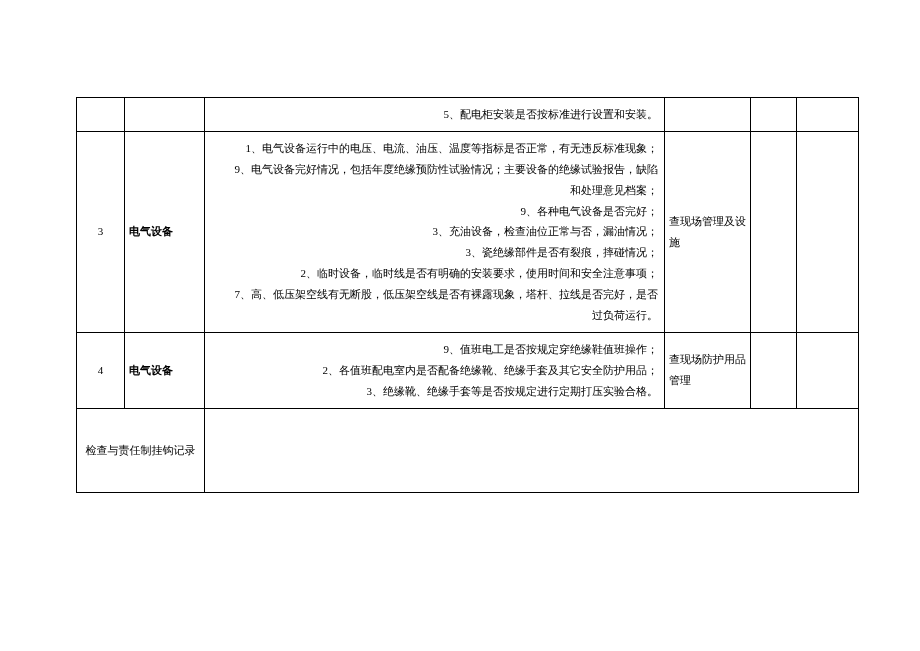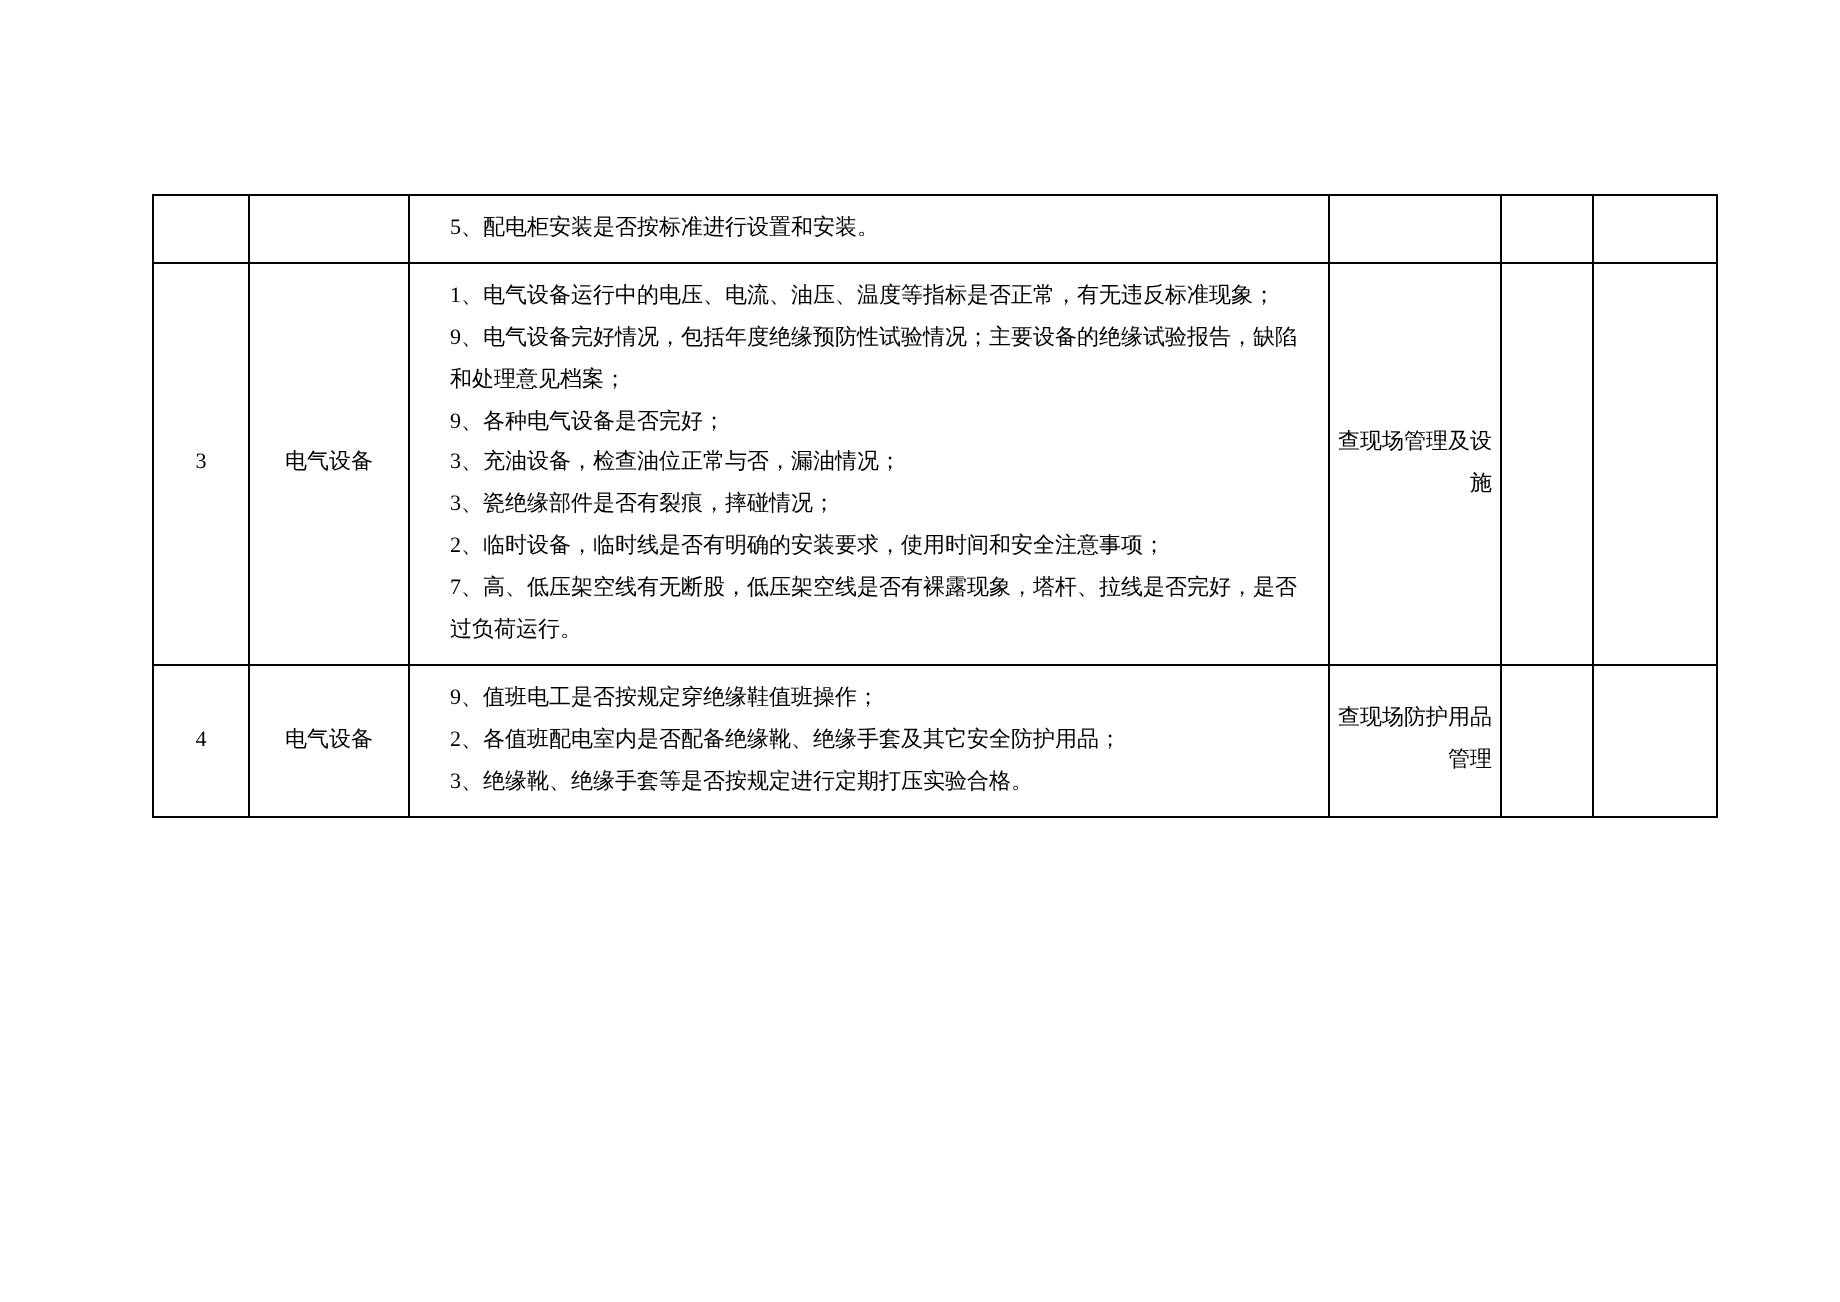"5、配电柜安装是否按标准进行设置和安装。" .col-content { text-align: left -> right }
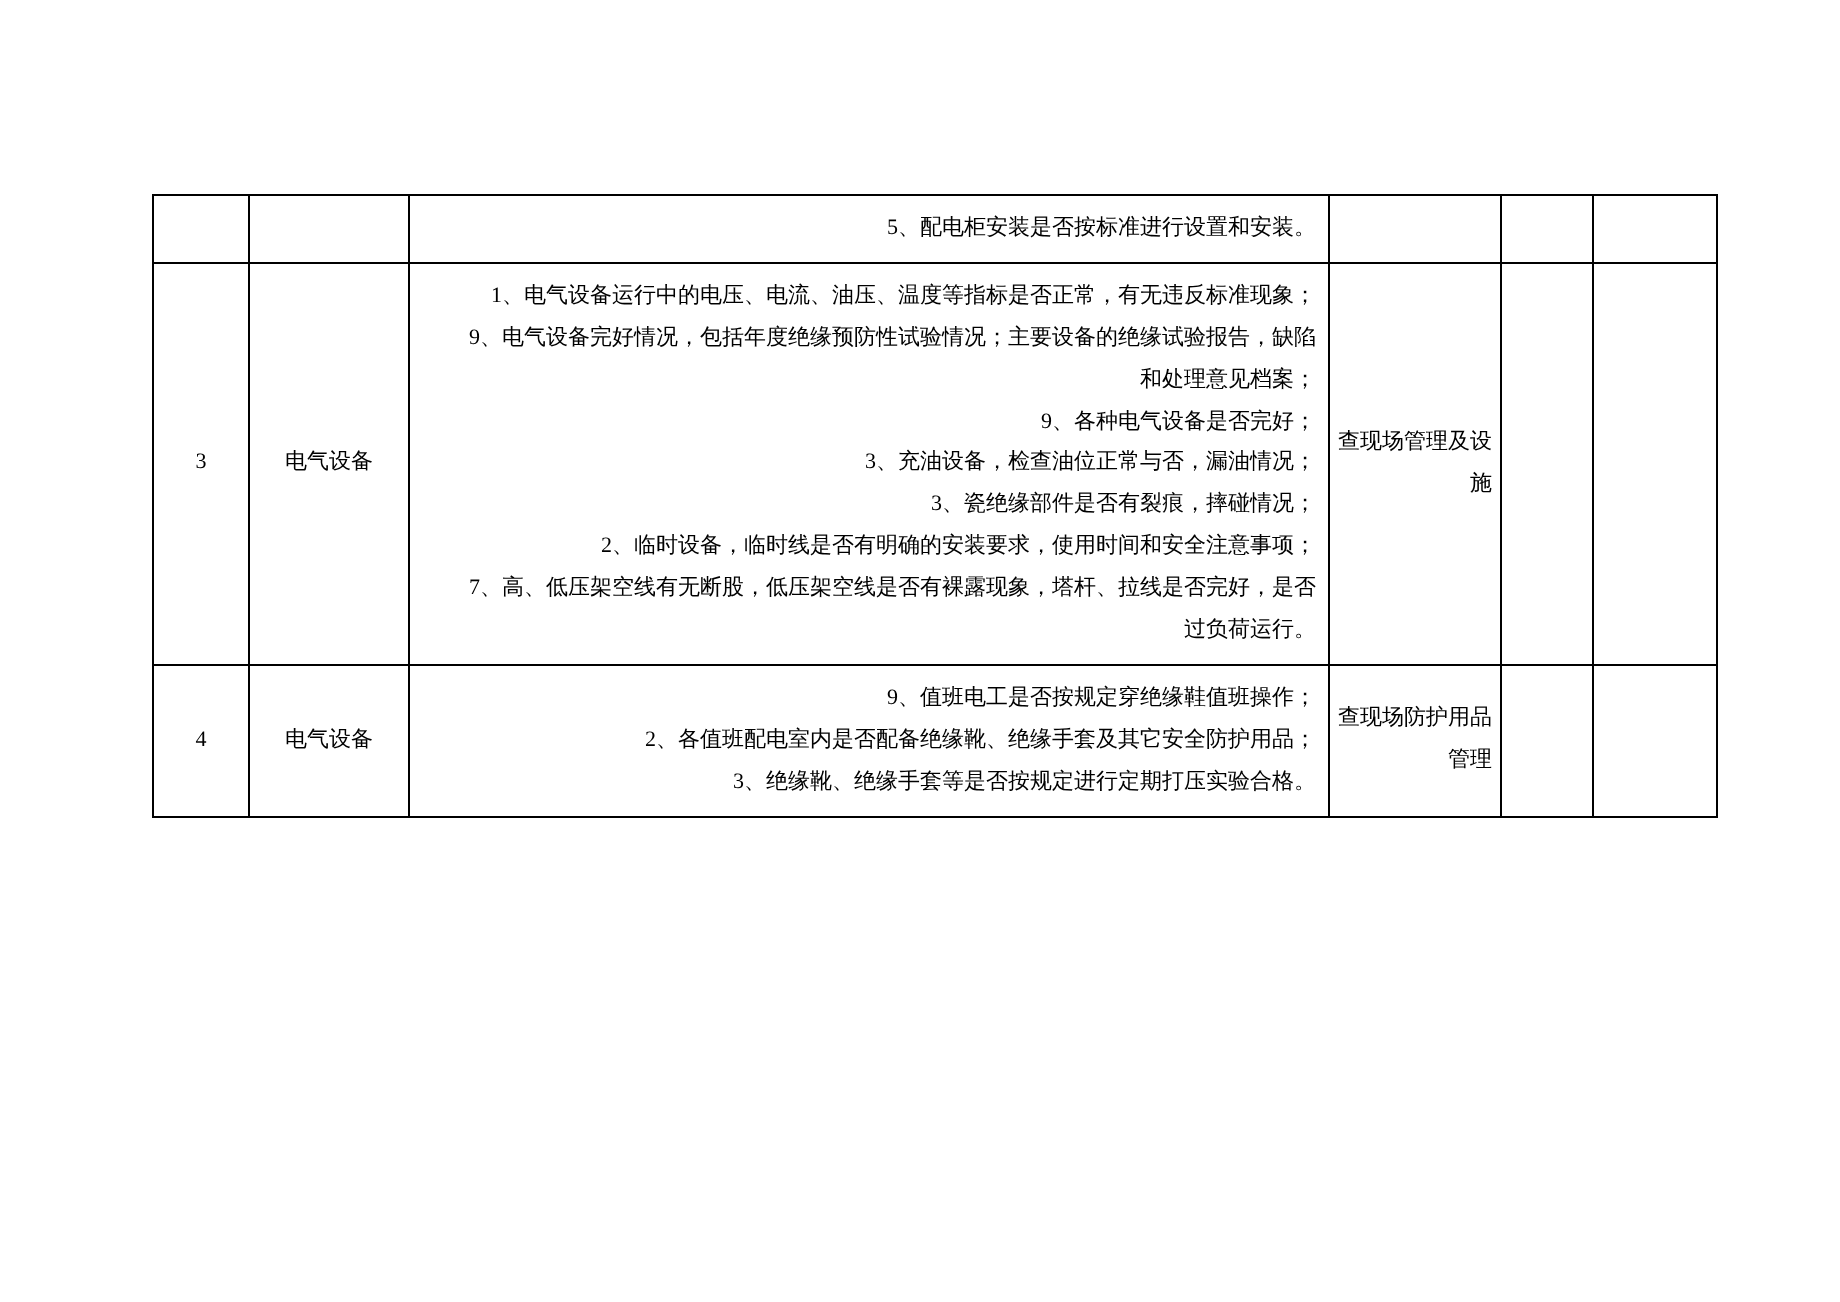"查现场管理及设施" .col-check { text-align: right -> left }
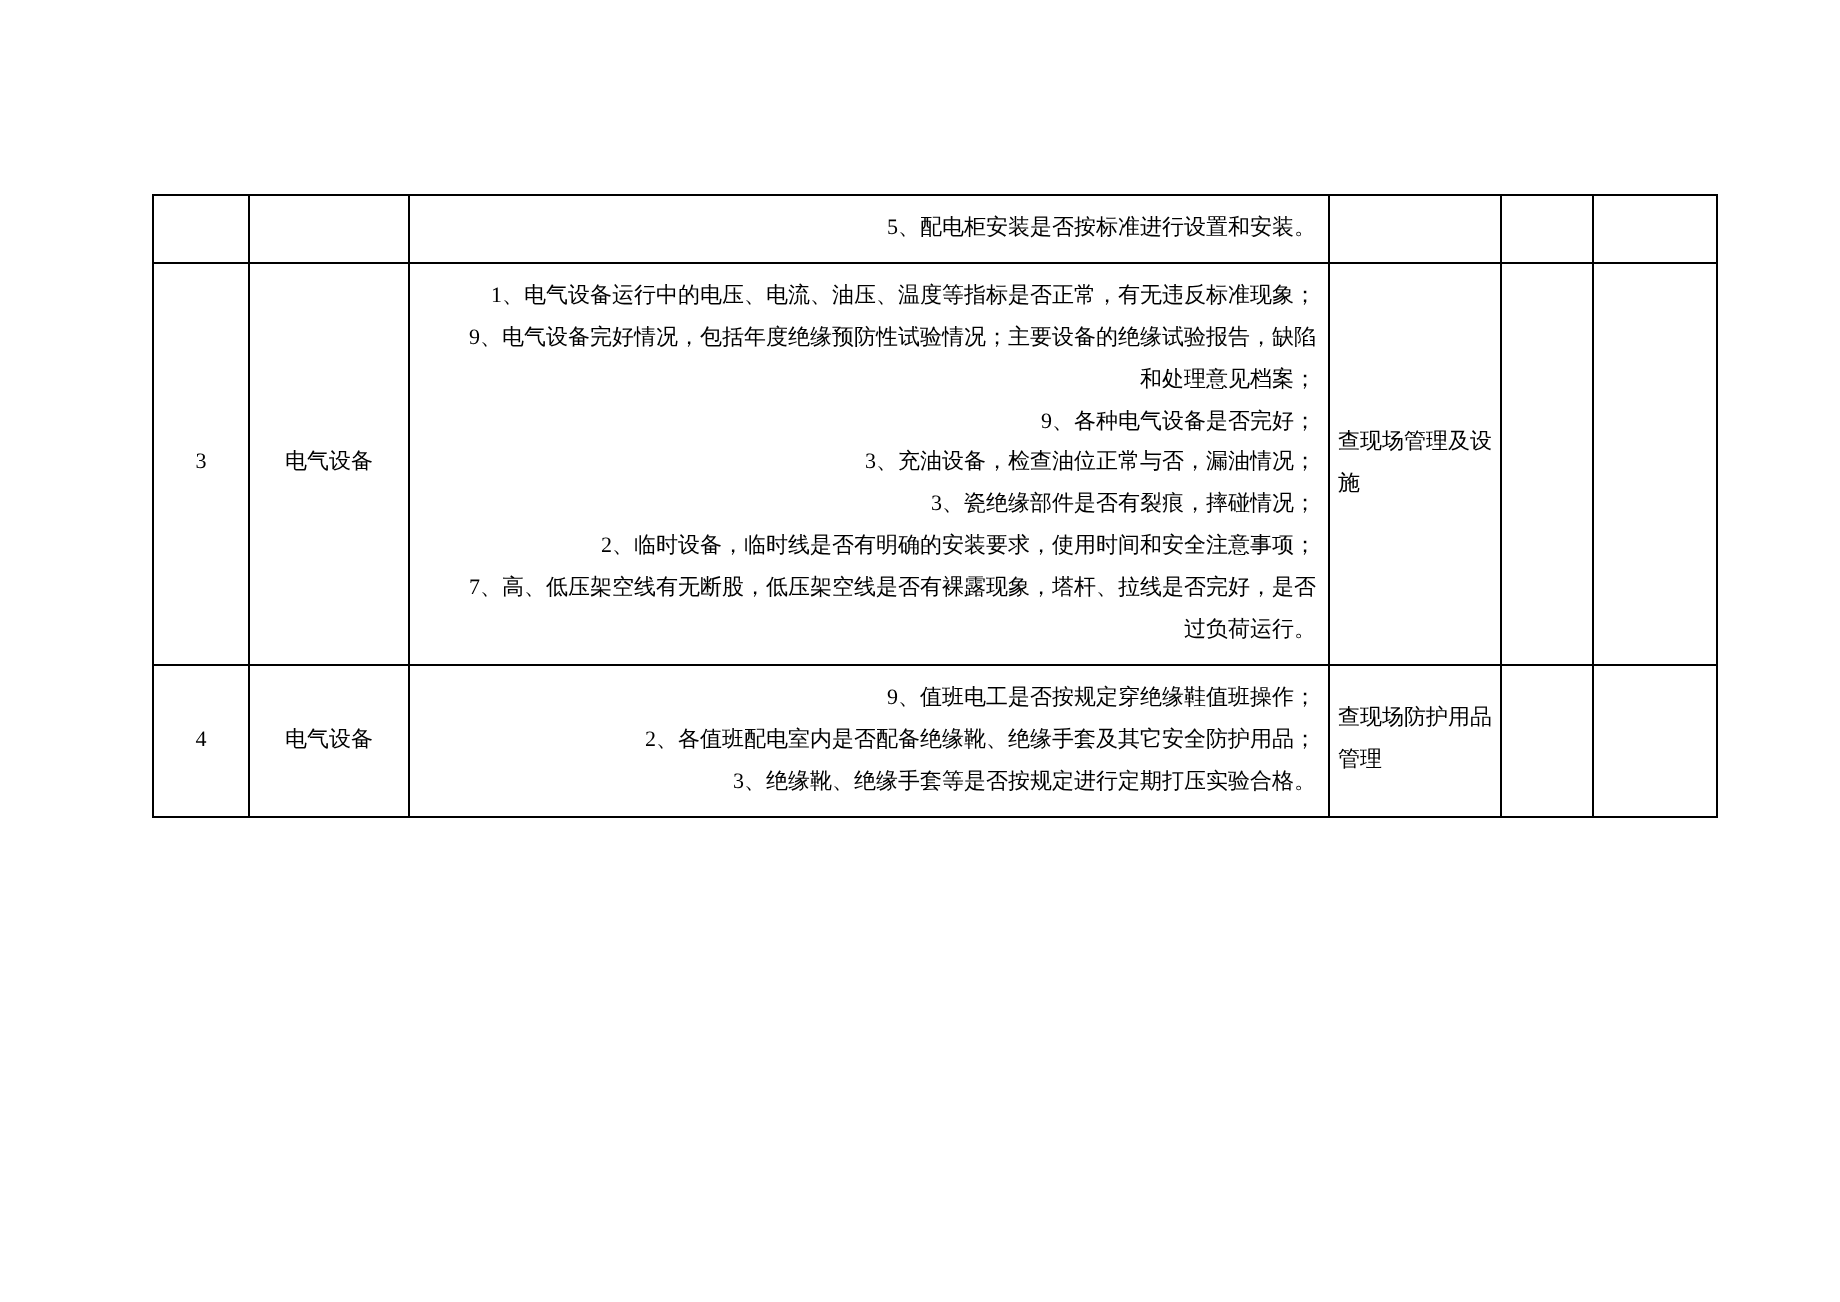"电气设备" .col-cat { font-weight: none -> bold; text-align: center -> left }
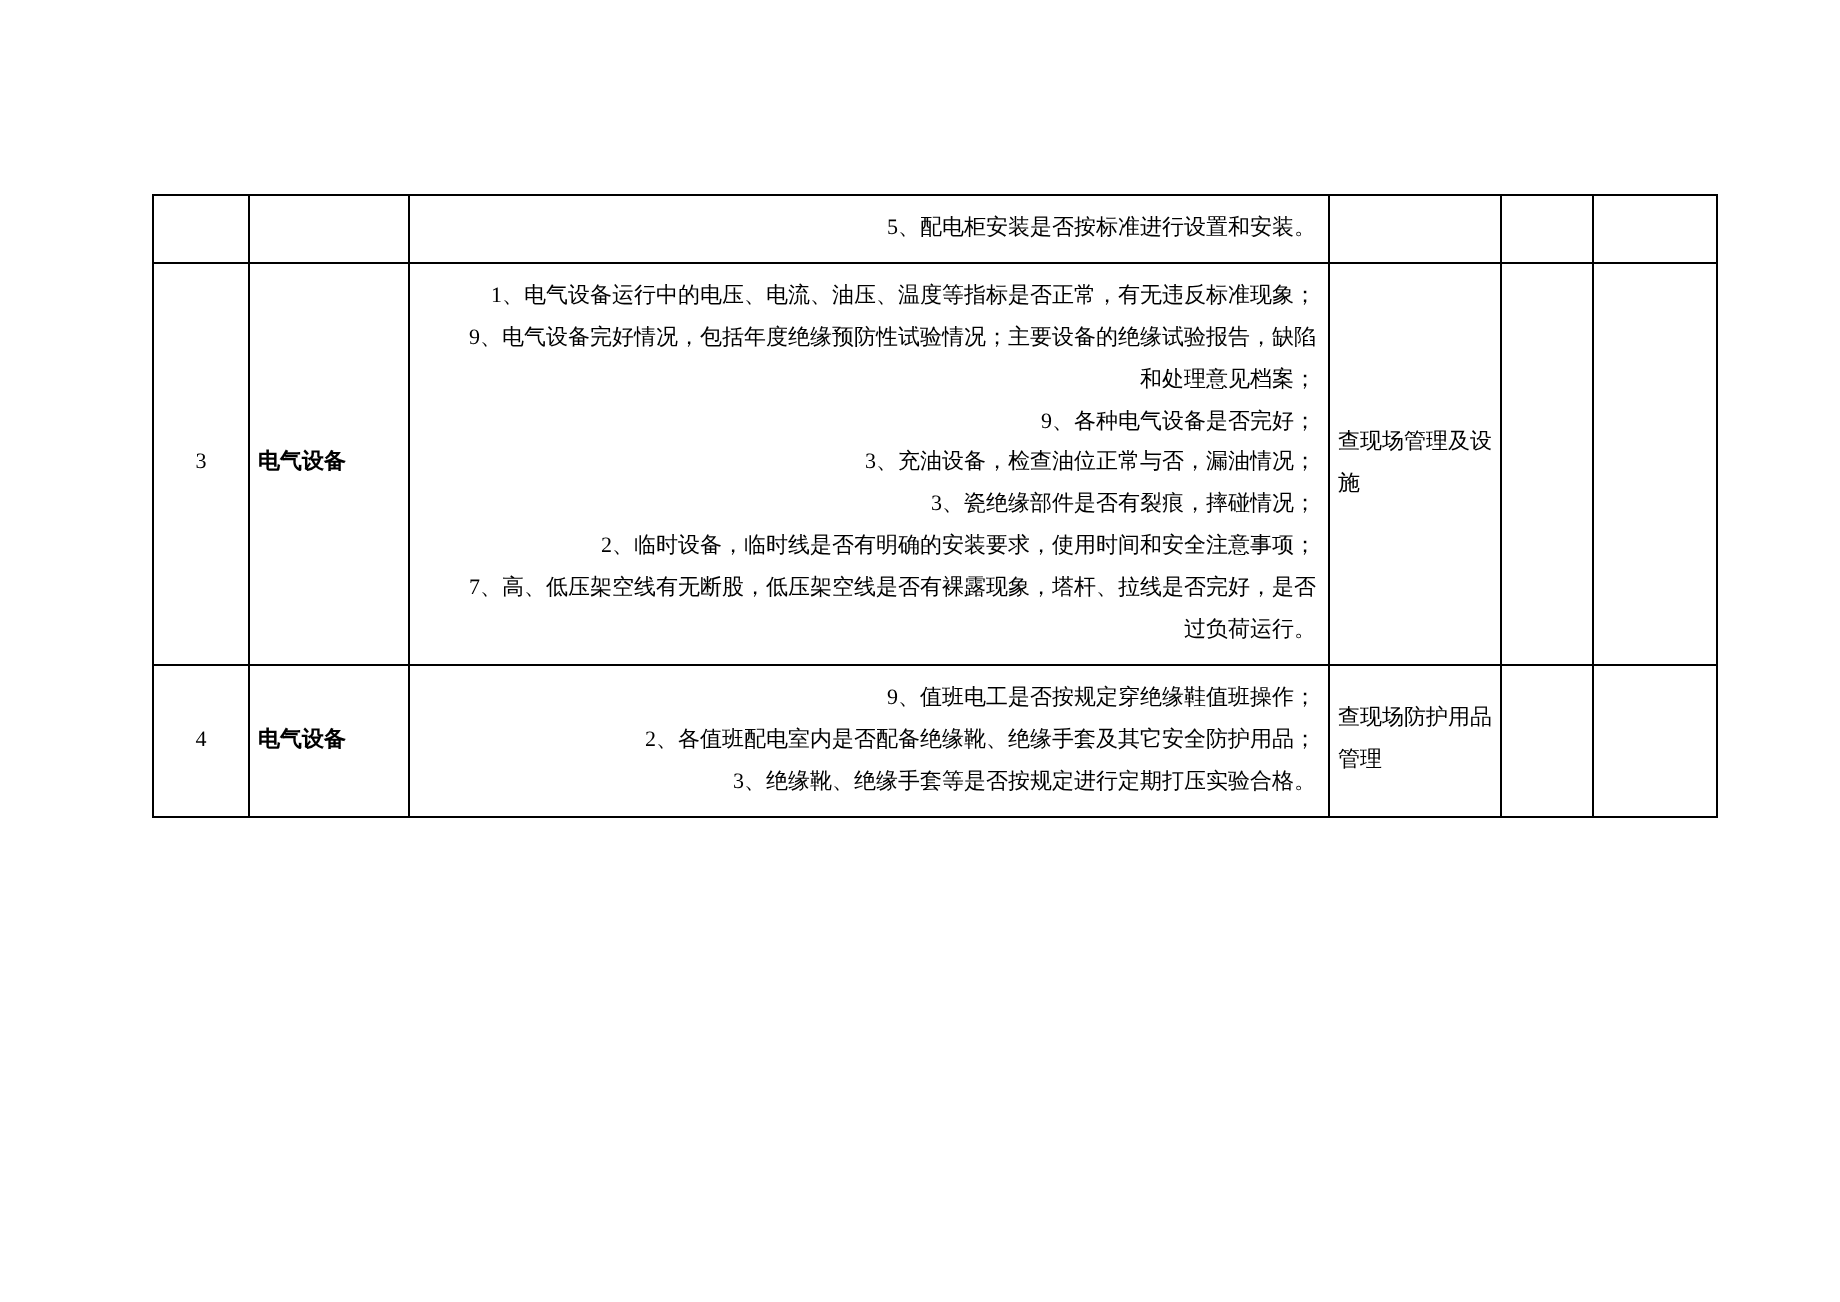"检查与责任制挂钩记录" tr { html: none -> <tr> <td><span>检查与责任制挂钩记录</span></td> <td></td> </tr> }
